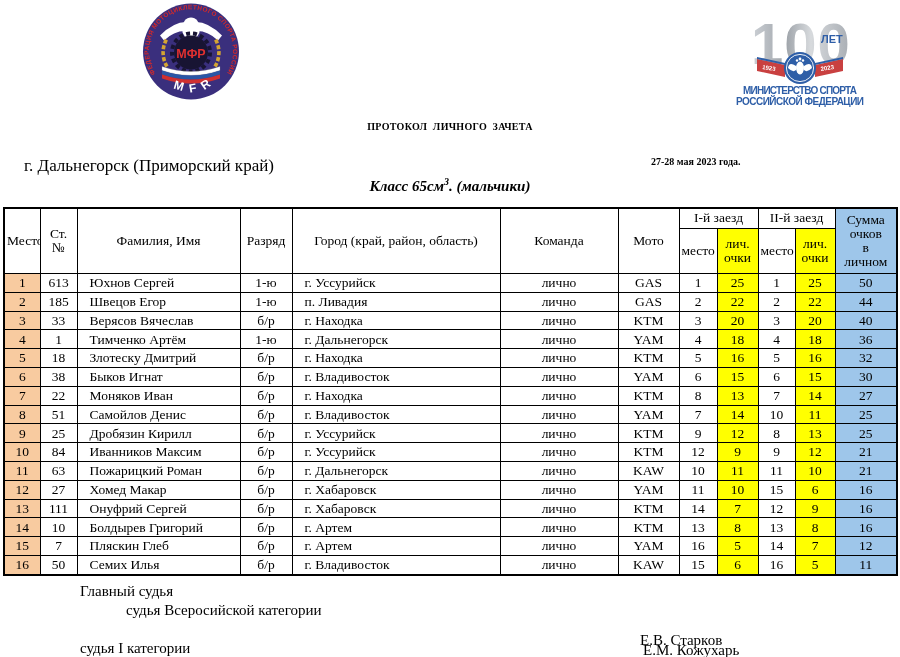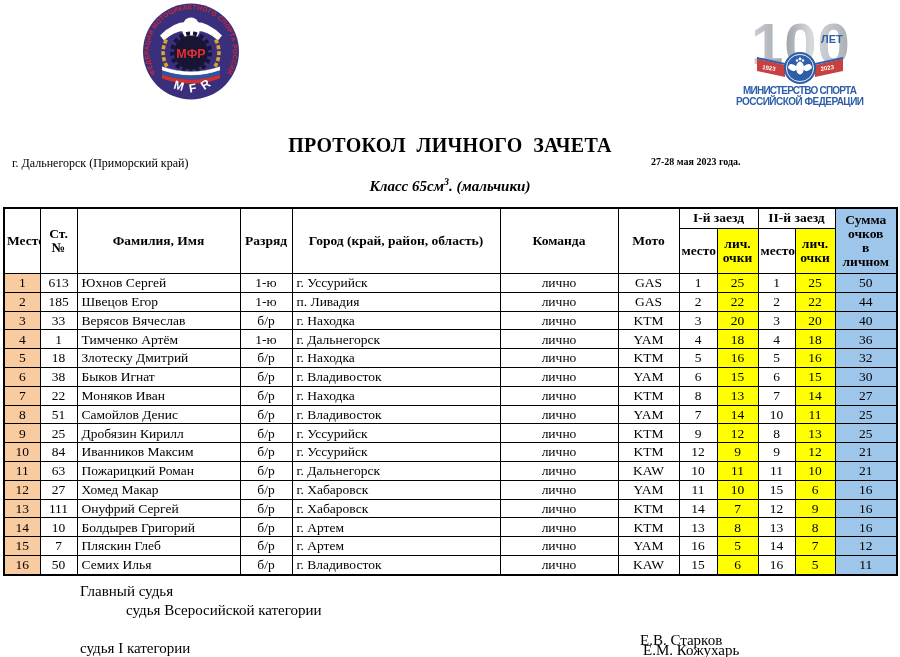"ПРОТОКОЛ ЛИЧНОГО ЗАЧЕТА" .title2 { font-size: 20px -> 10px; top: 134px -> 121px }
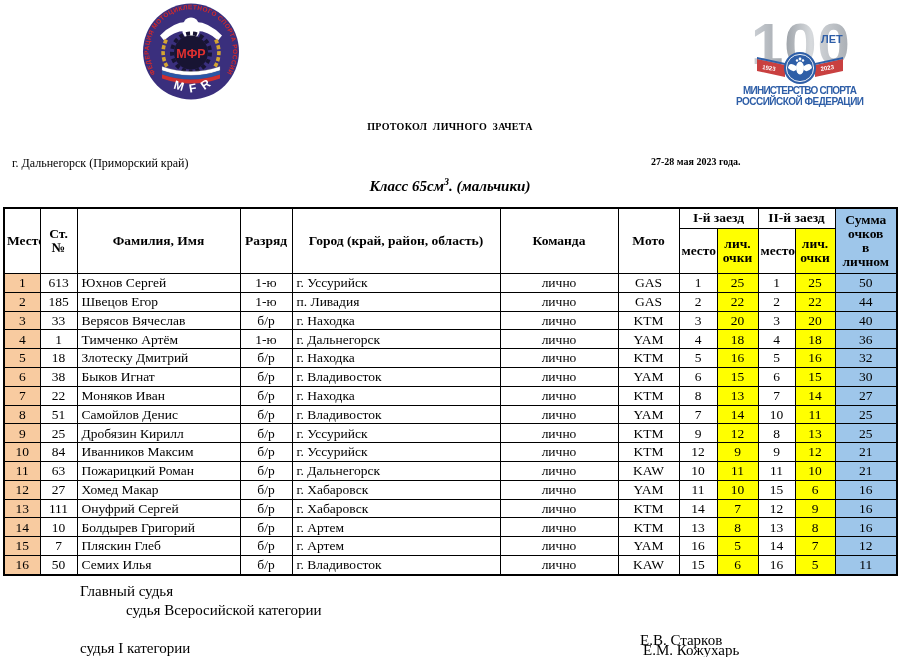"г. Дальнегорск (Приморский край)" .loc { font-size: 12px -> 17px; left: 12px -> 24px }
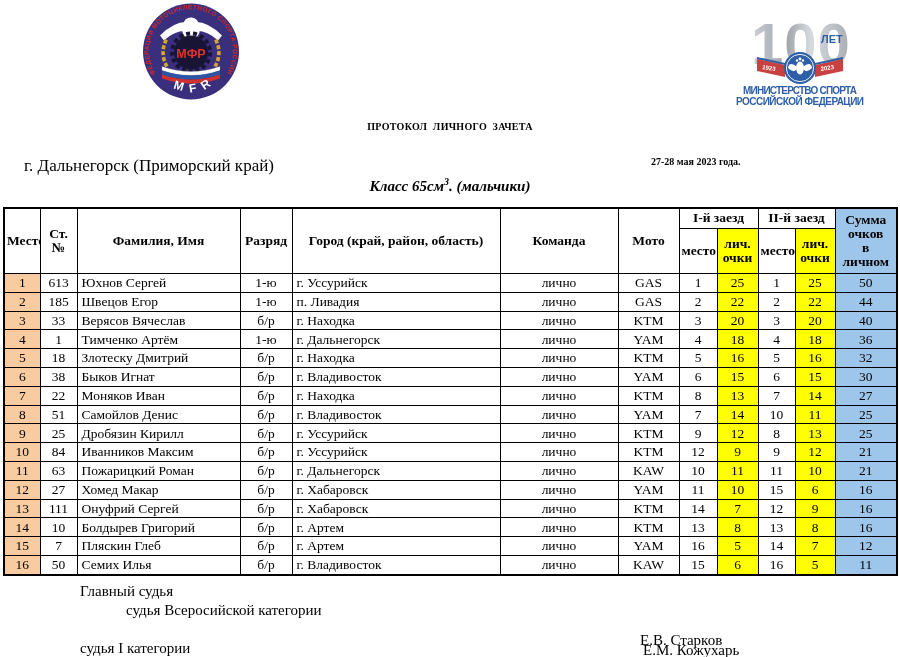"I-й заезд" thead th { font-weight: bold -> normal }
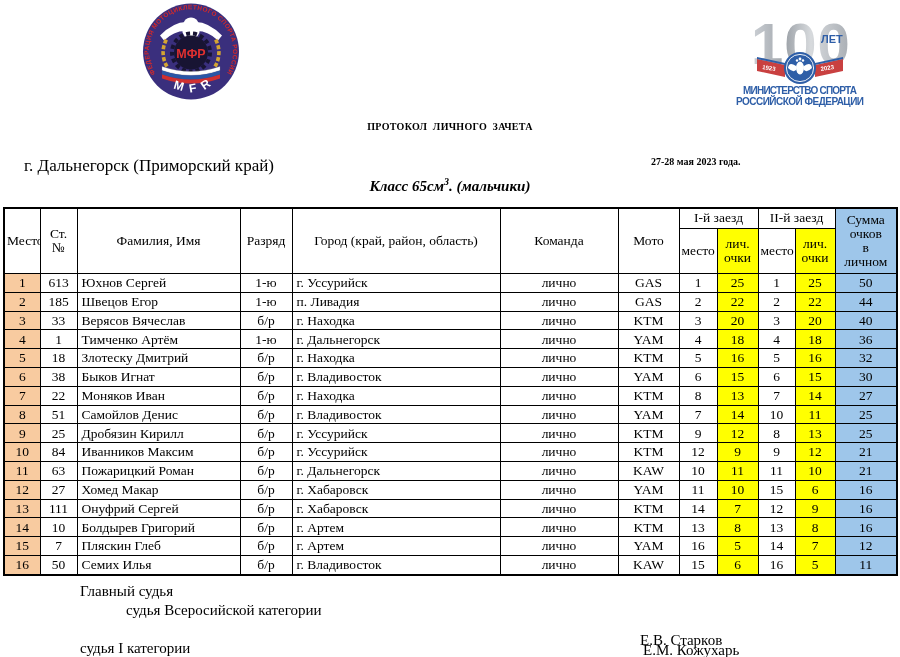"Юхнов Сергей" td.left { padding-left: 4px -> 12px }
